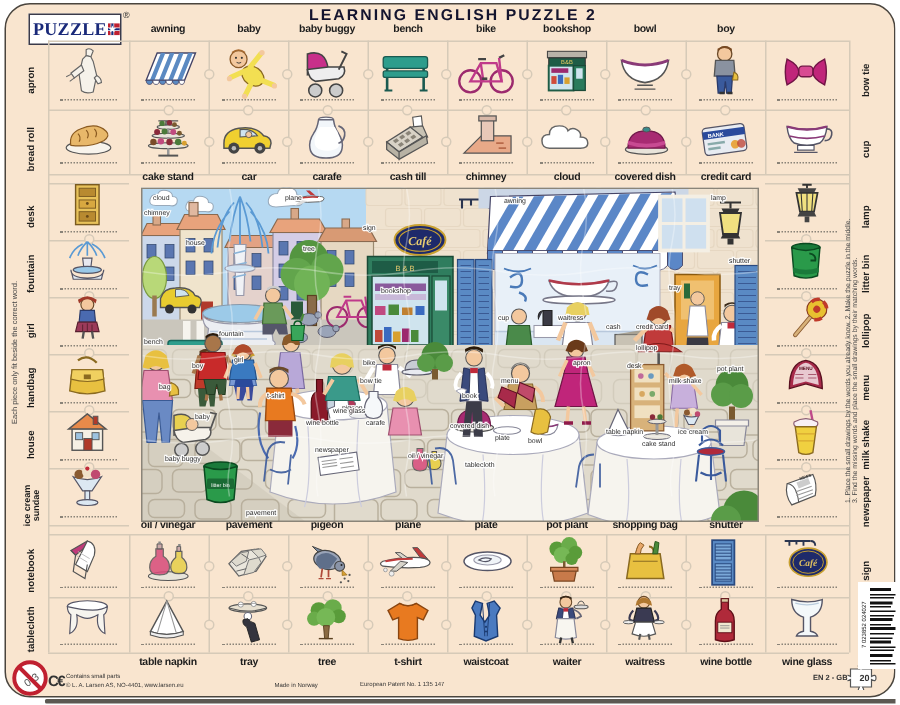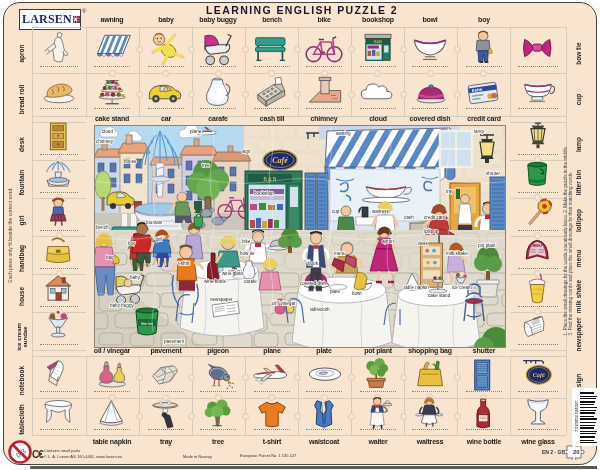"LARSEN" span { text: LARSEN -> PUZZLE }
